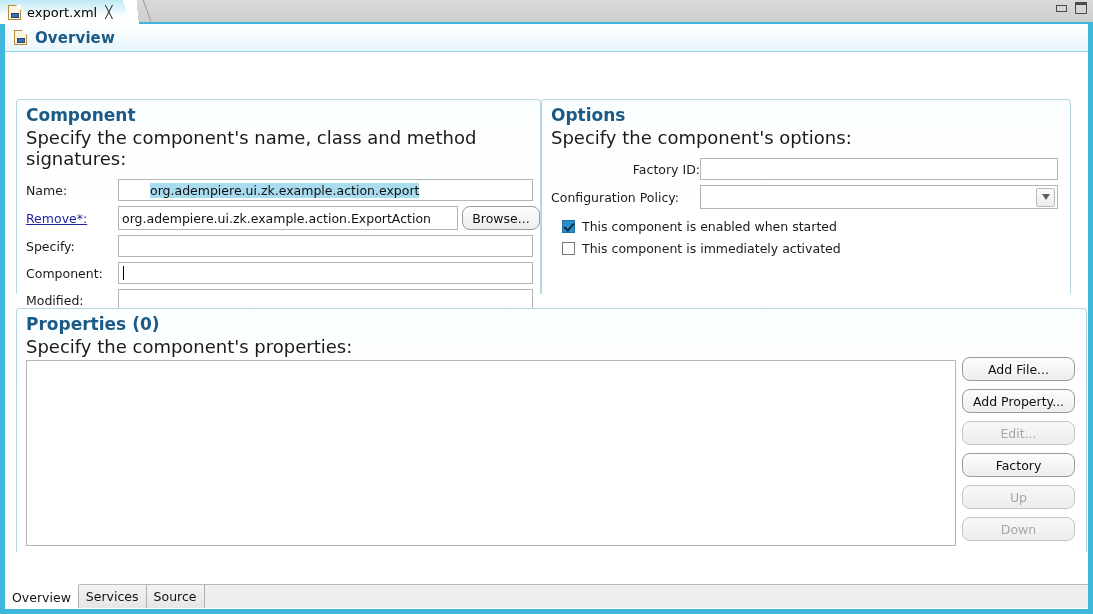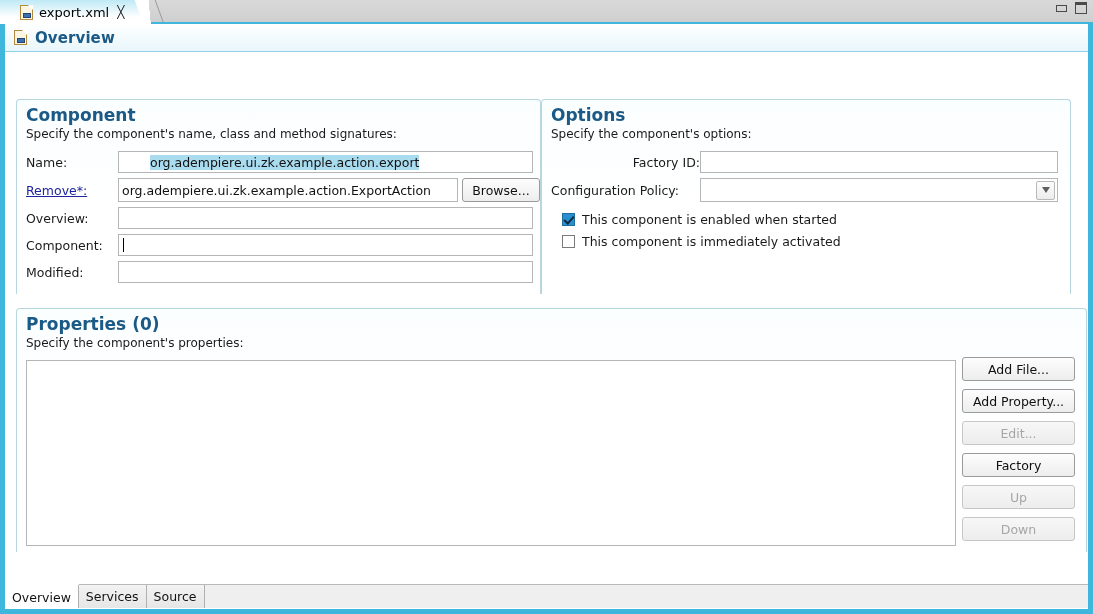"export.xml" .etab { padding: 0 22px 0 20px -> 0 22px 0 8px }
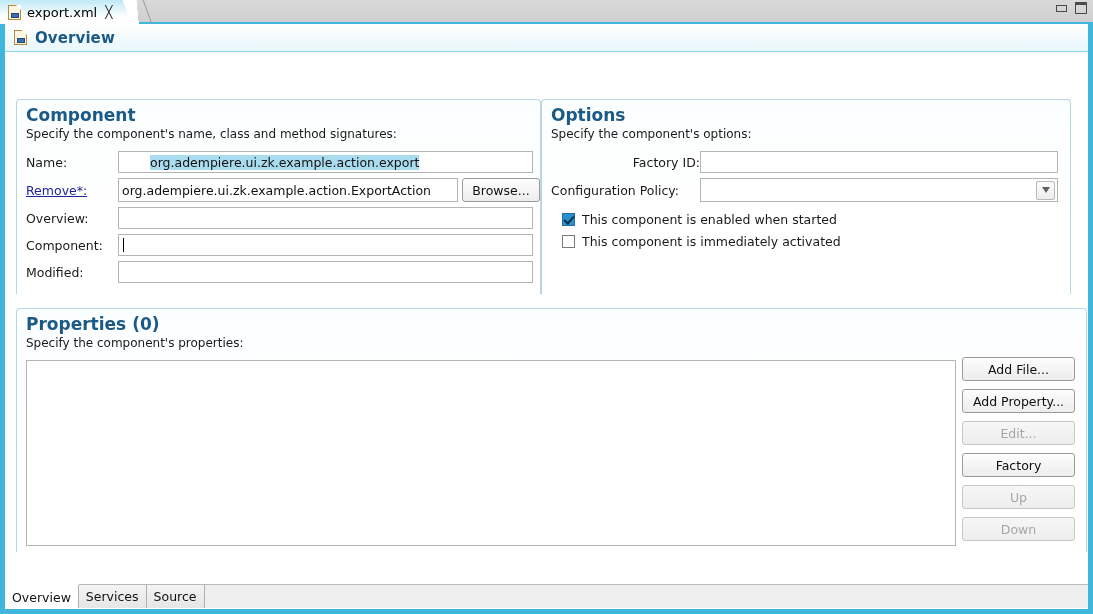"Specify the component's name, class" .section-desc { font-size: 12px -> 18px }
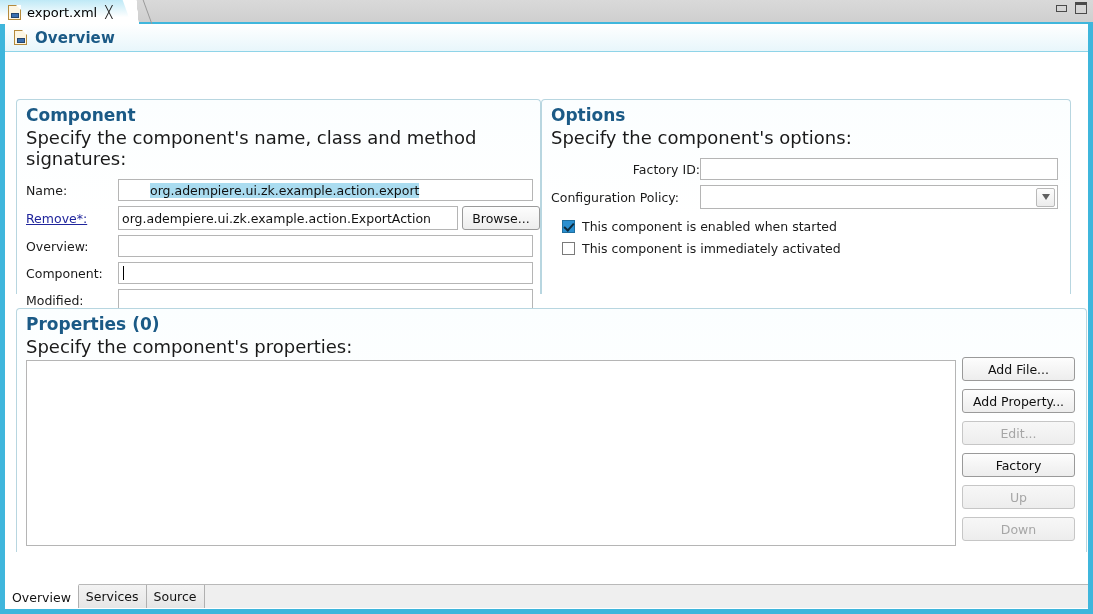"Browse..." .btn { border-radius: 3px -> 8px }
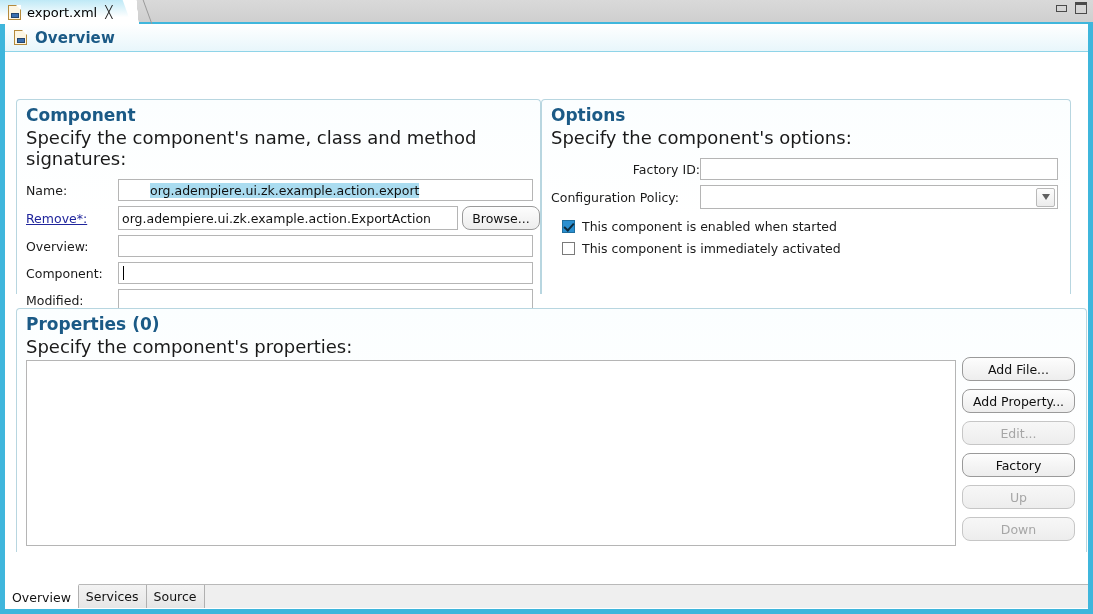"Overview:" span.field-label { text: Overview -> Specify }
